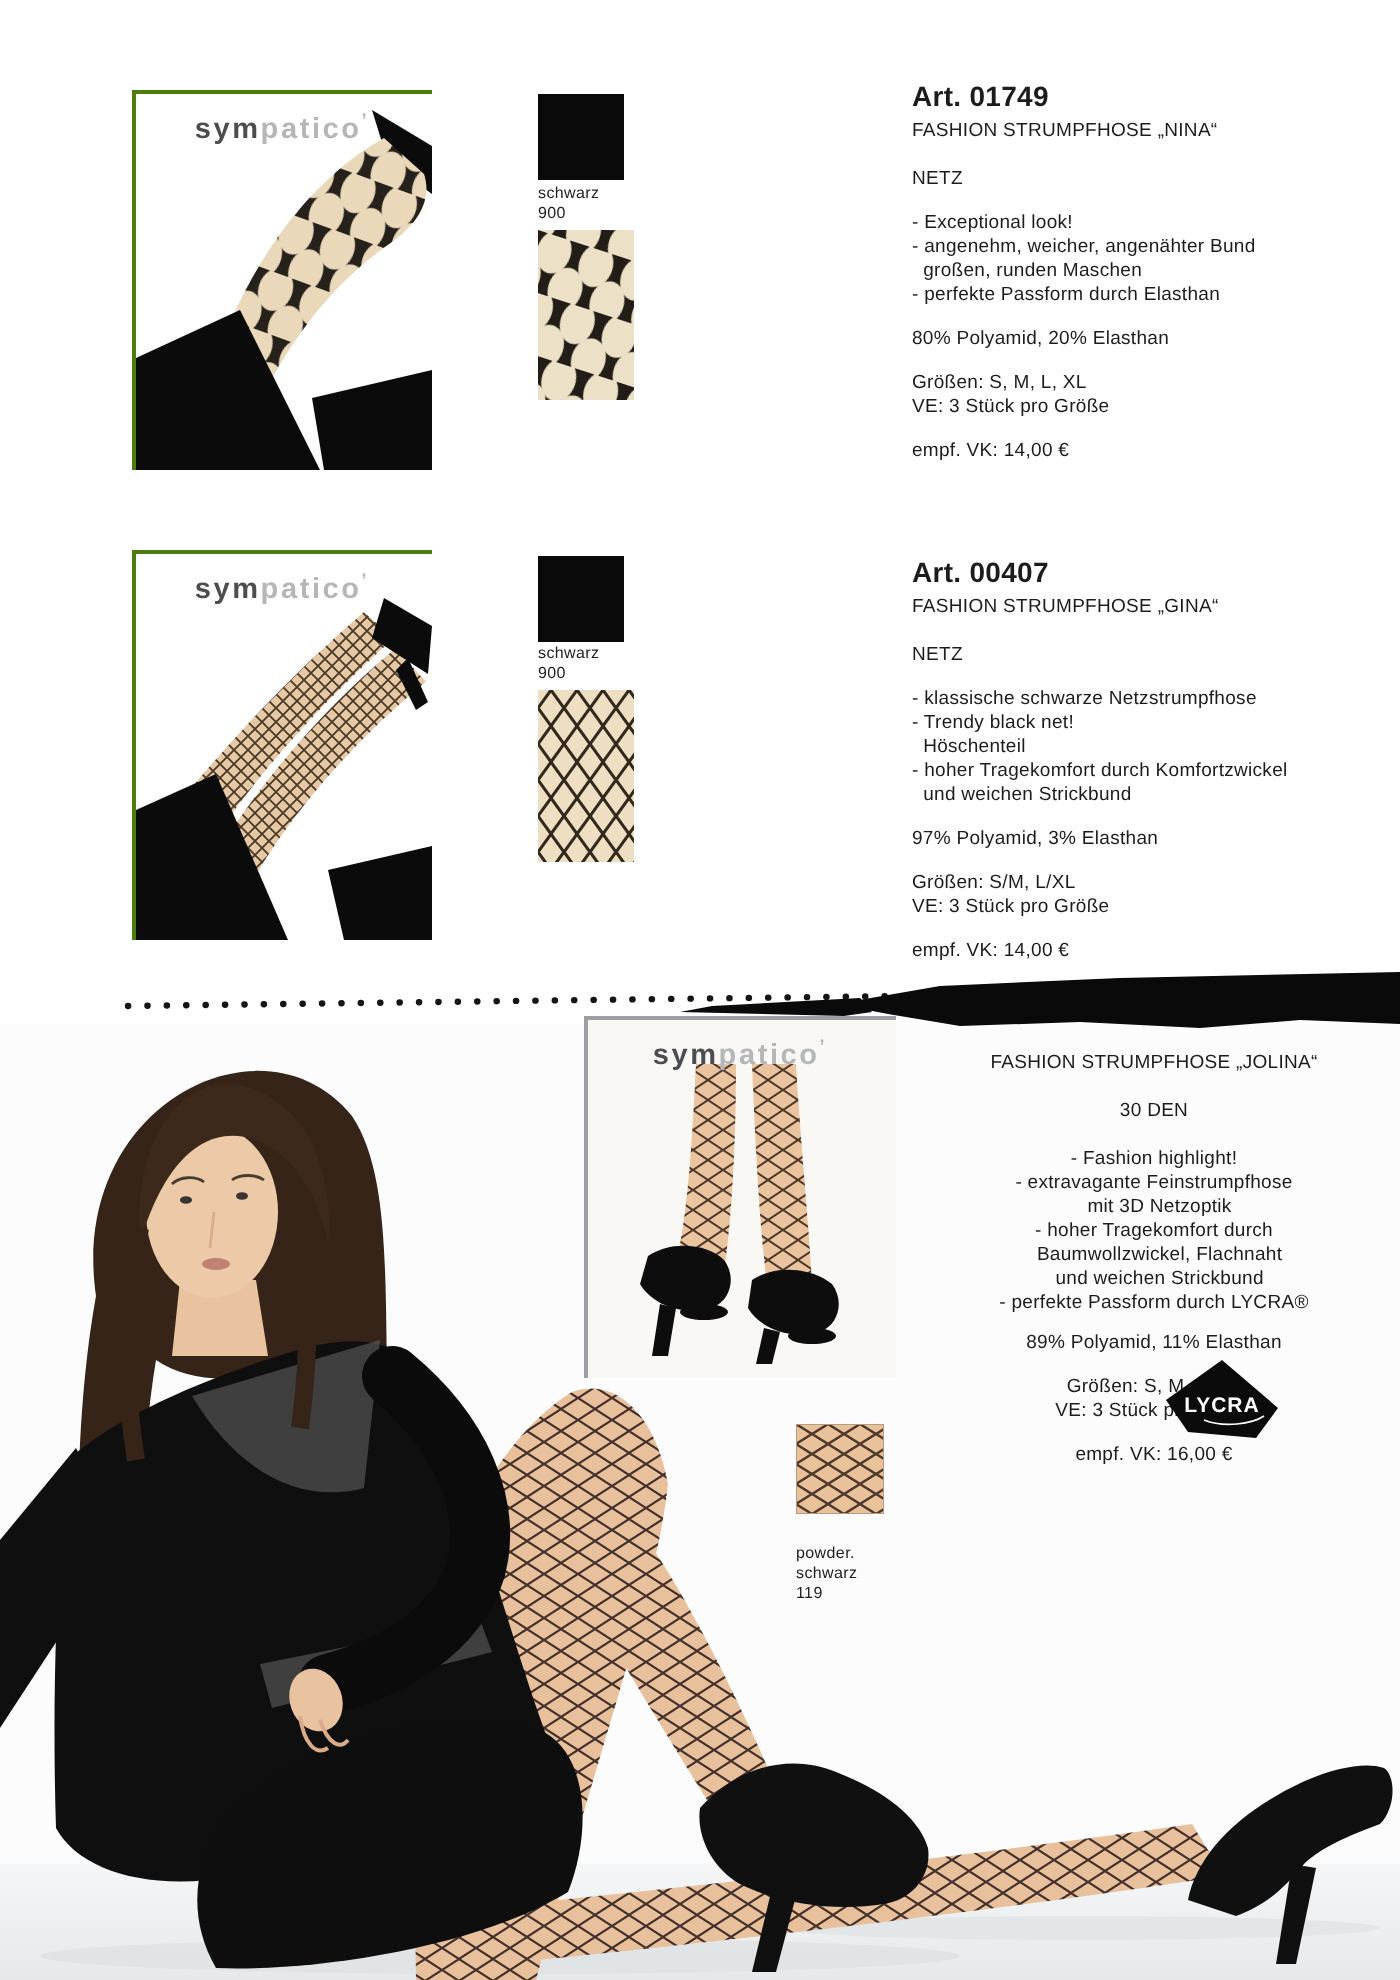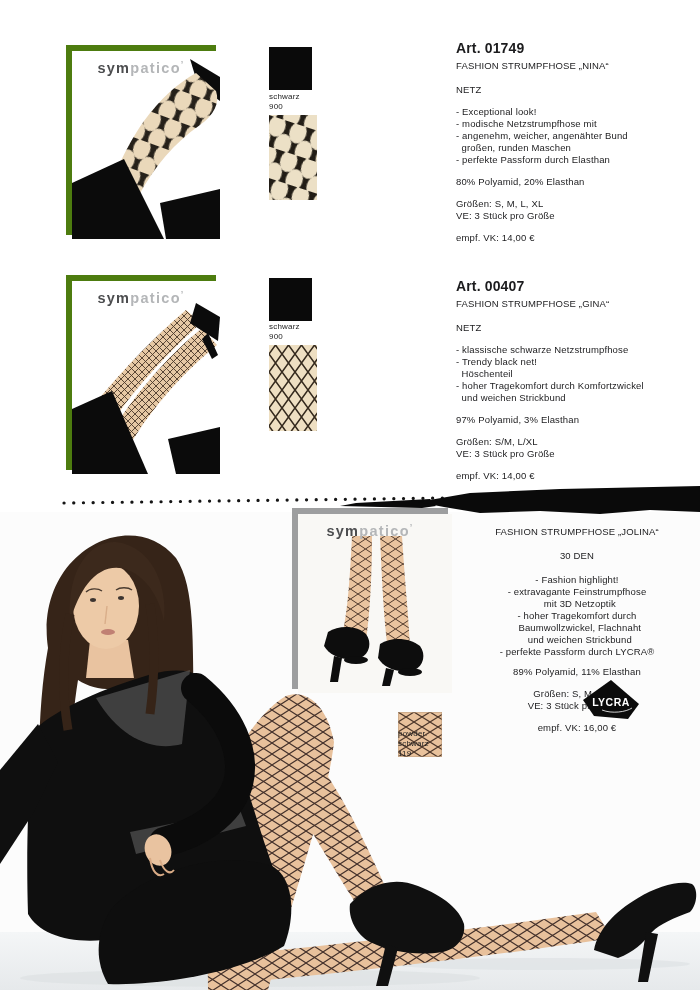"sympatico’" .card { border: 6px solid #4d7c0f -> 2px solid #4d7c0f }
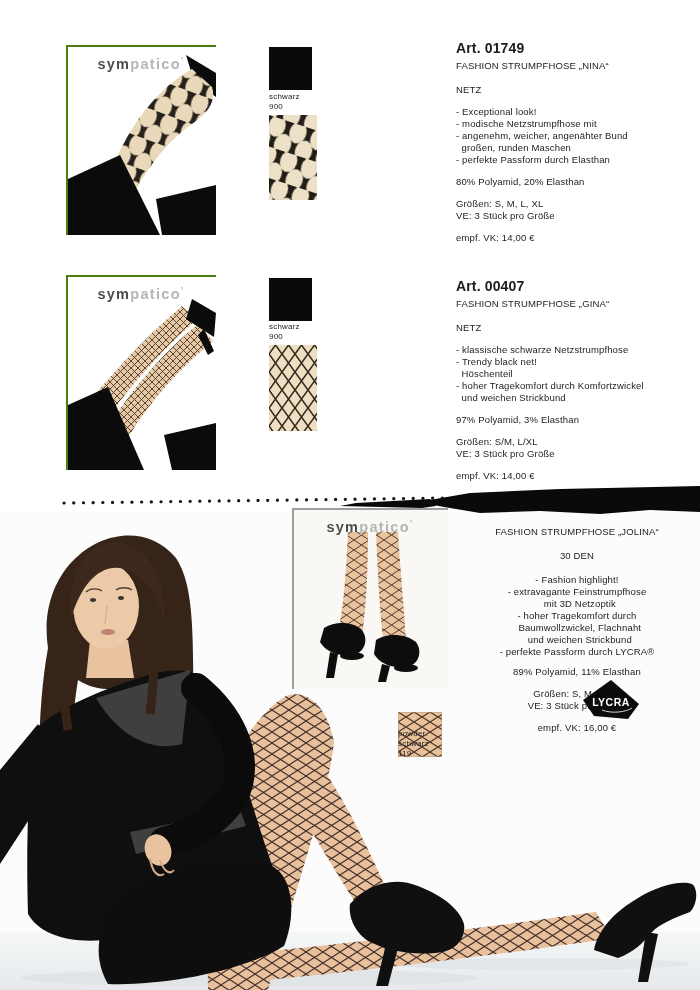"- modische Netzstrumpfhose mit" div.feat { html: <div>- modische Netzstrumpfhose mit</div> -> none }
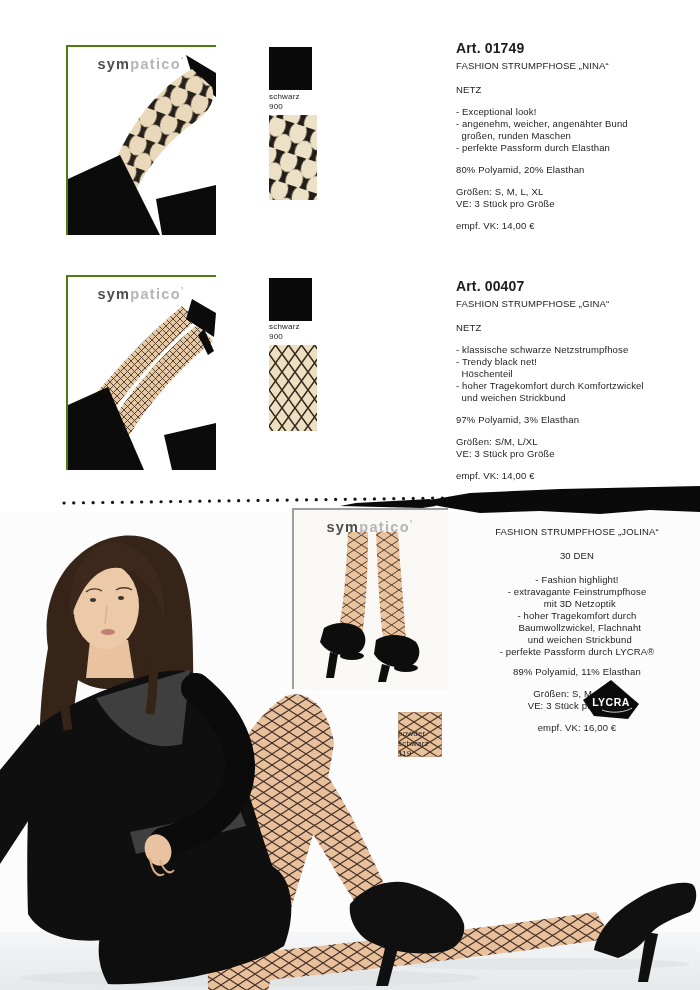"powder." div.swatch-label { top: 729px -> 772px }
